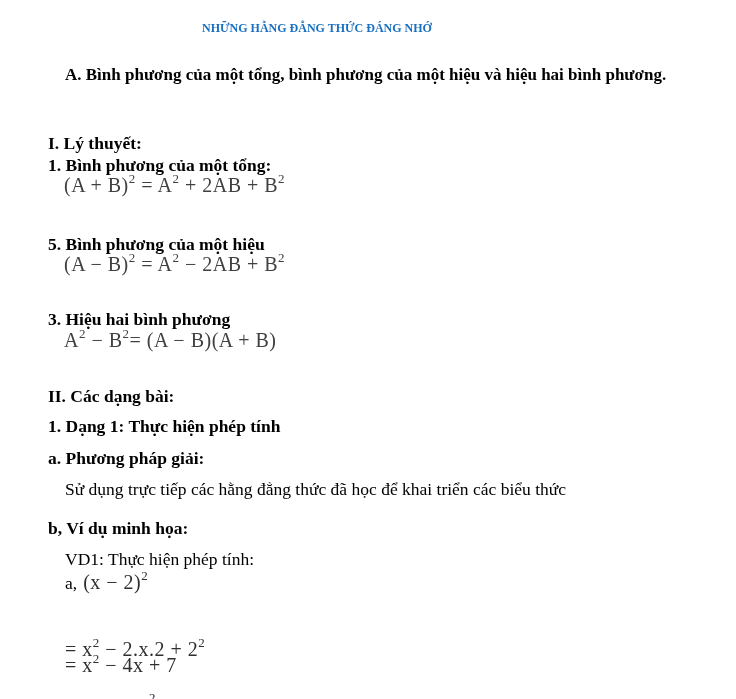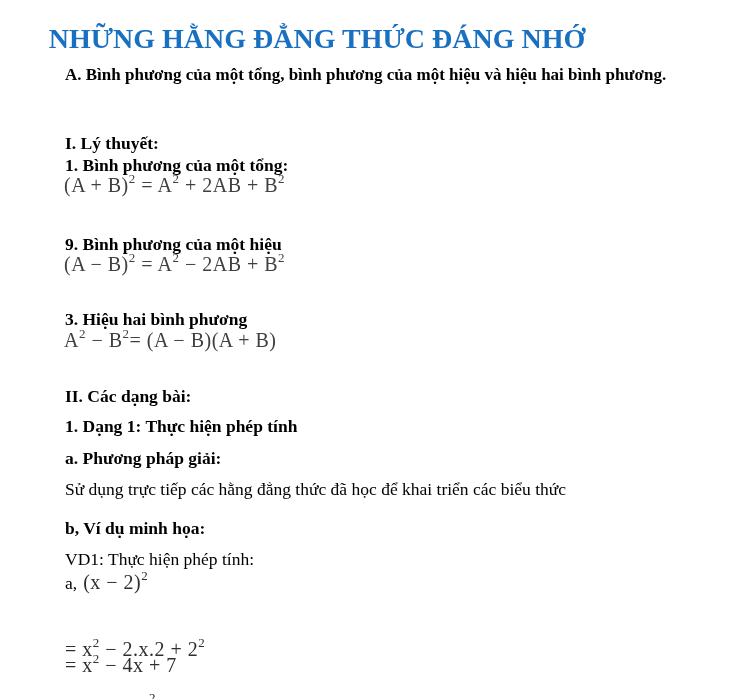"NHỮNG HẰNG ĐẲNG THỨC ĐÁNG" .title { font-size: 28px -> 12px }
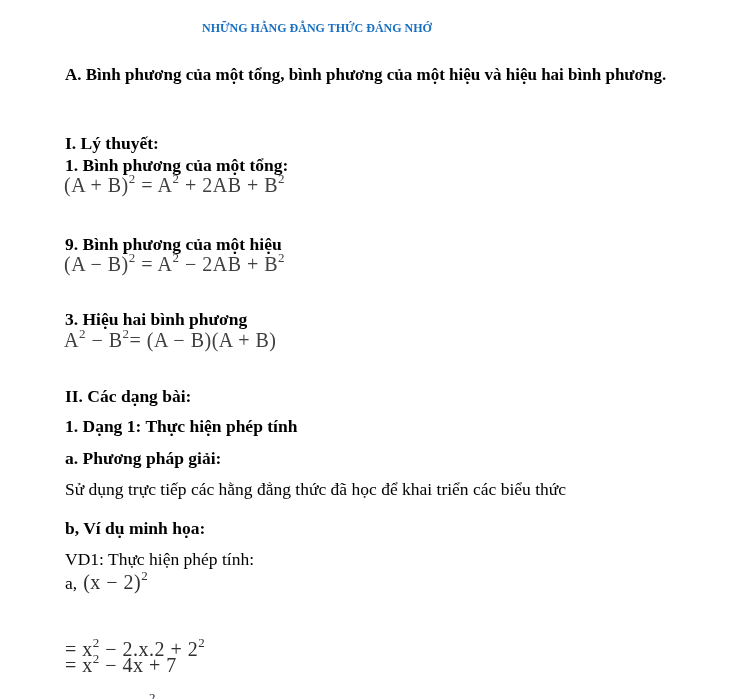"I. Lý thuyết:" .heading { left: 65px -> 48px }
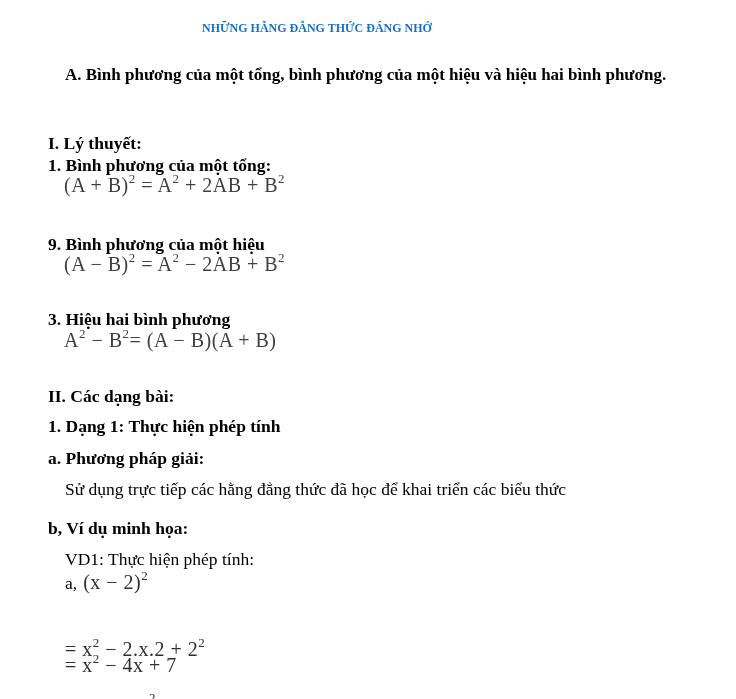"9. Bình phương của một" p.line { text: 9 -> 5 }
